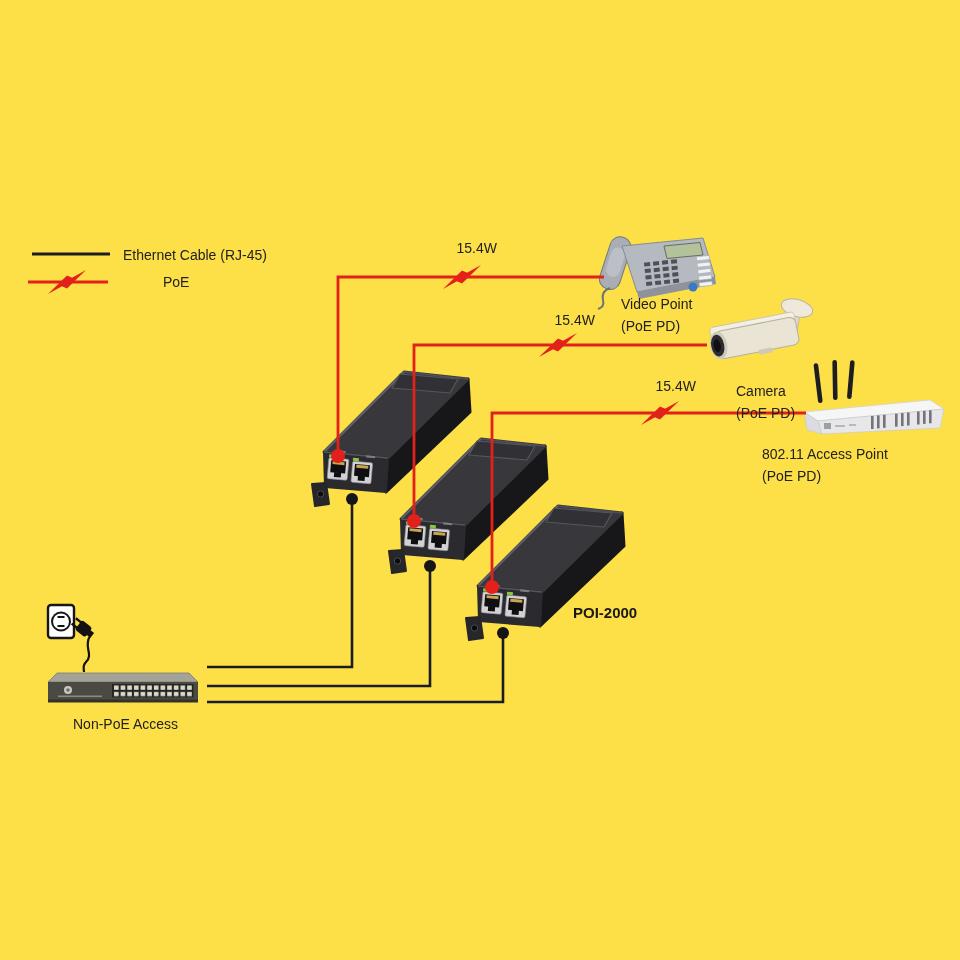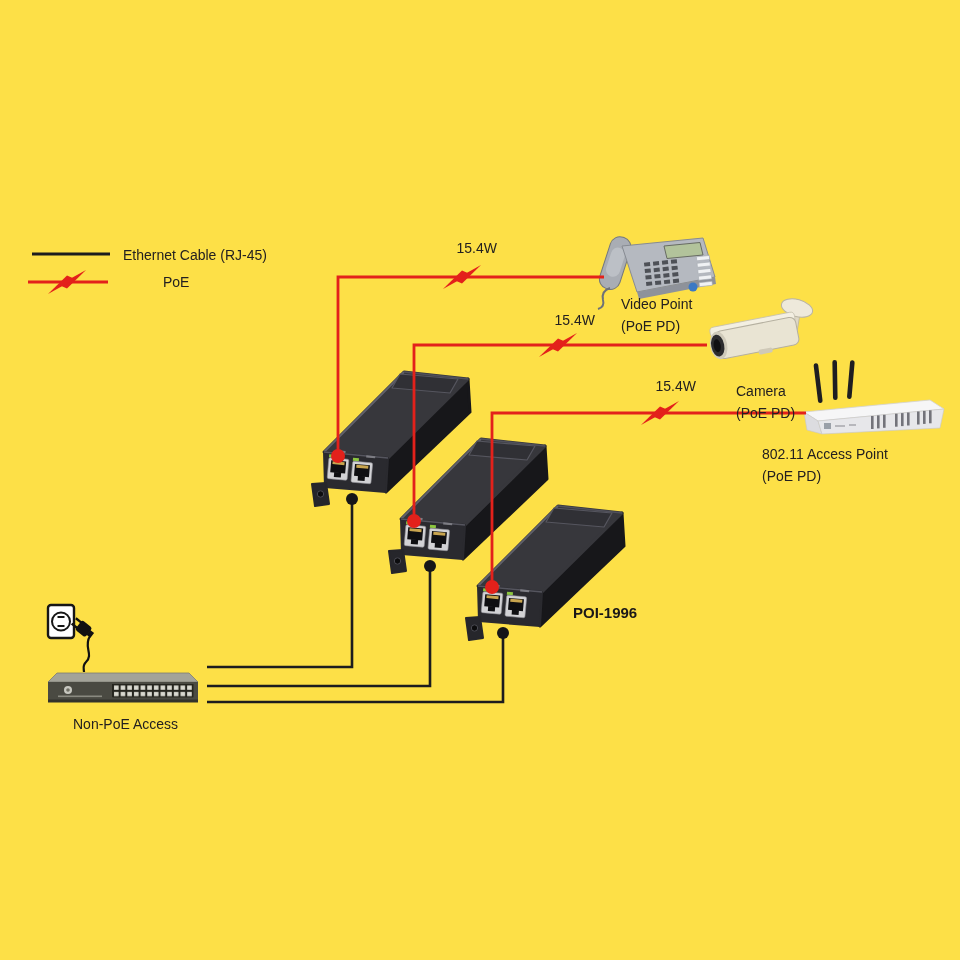"POI-1996" div.model-lbl { text: POI-1996 -> POI-2000 }
